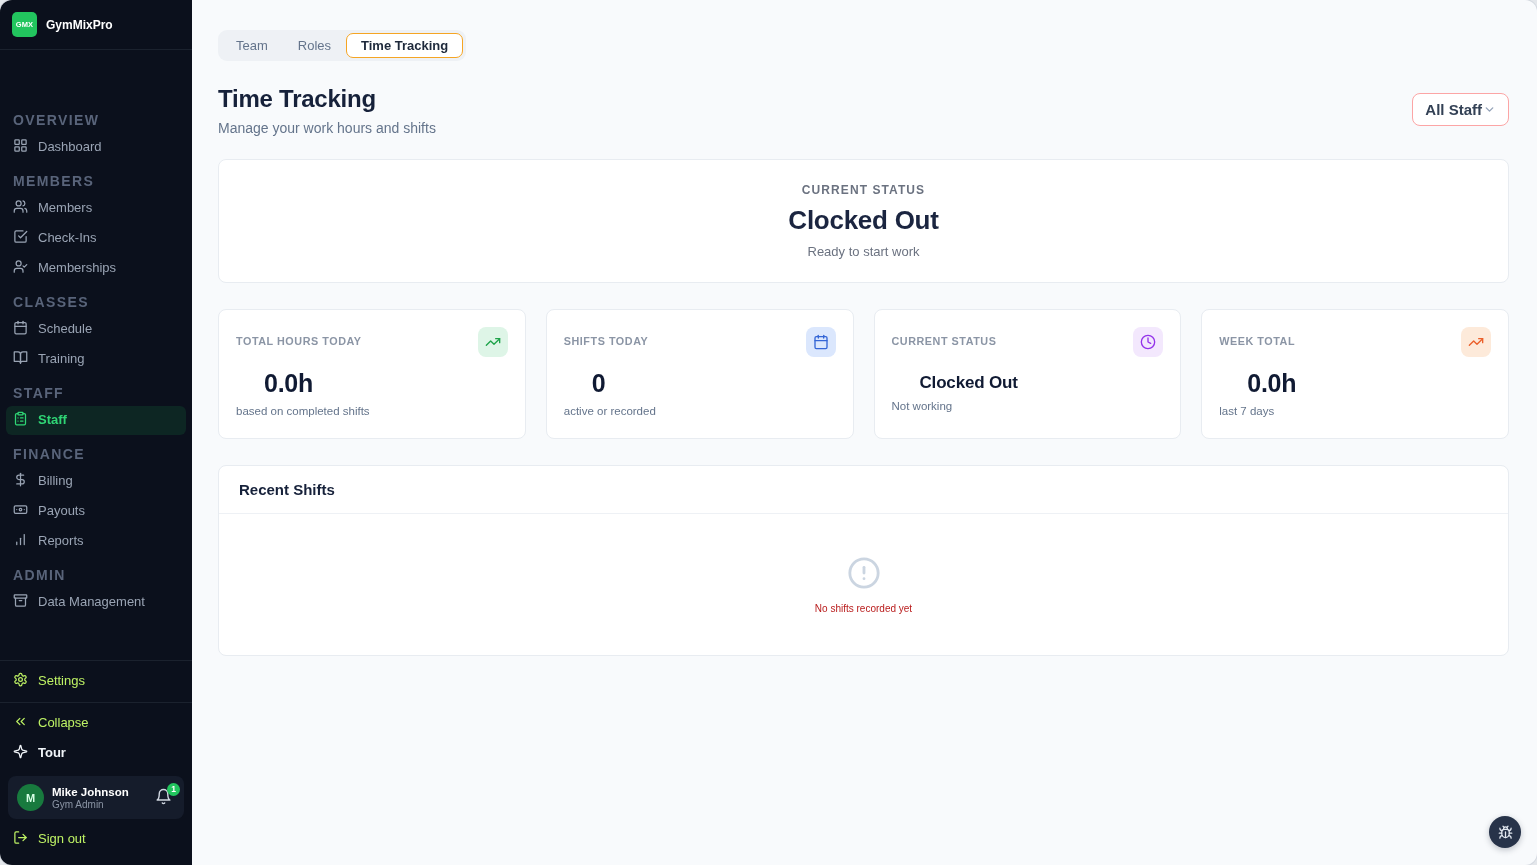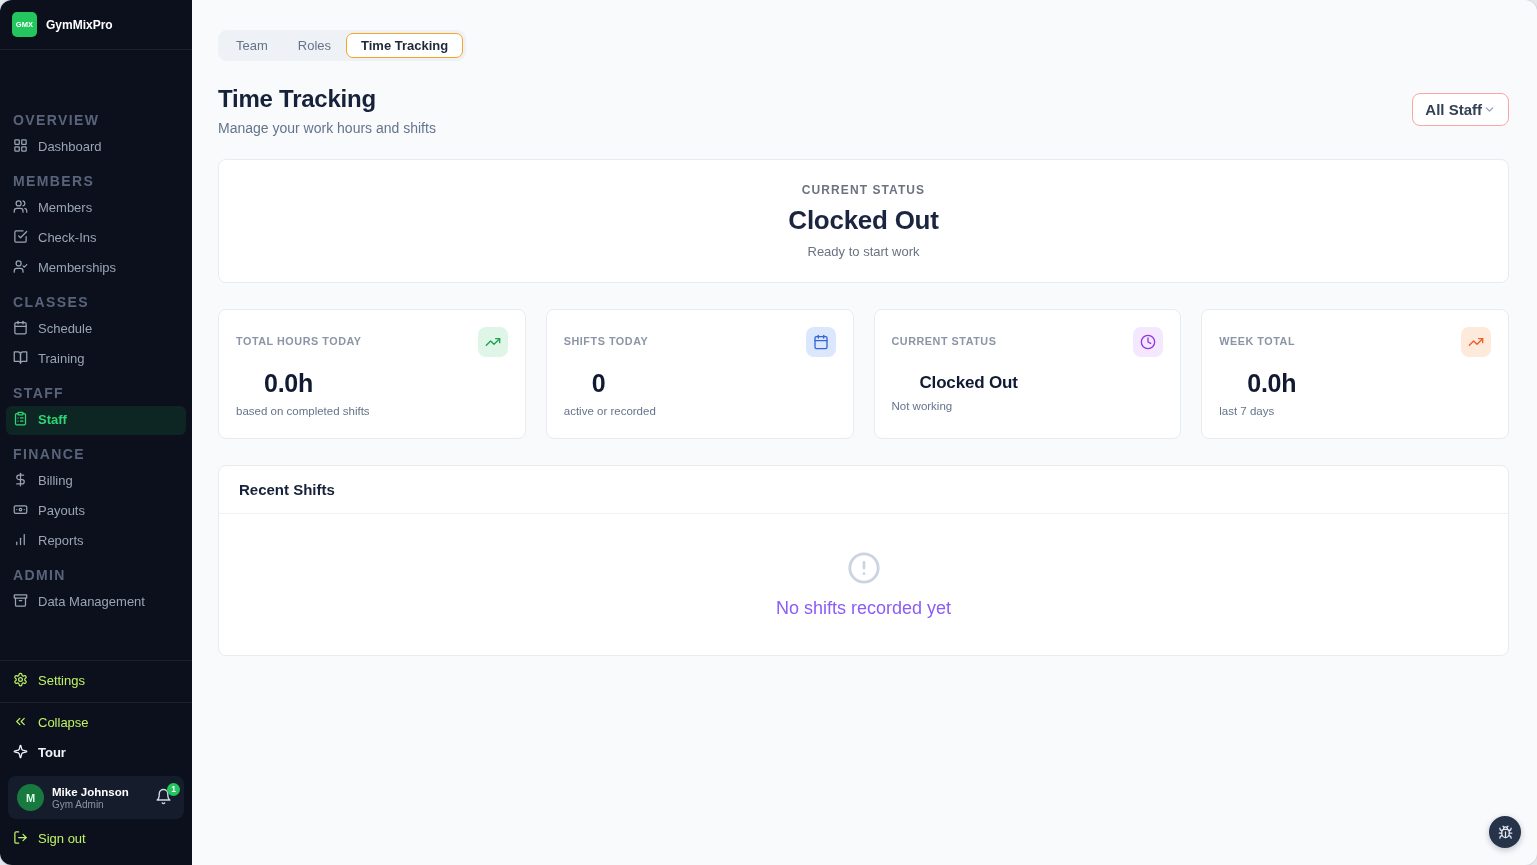"No shifts recorded yet" .empty-text { color: #8b5cf6 -> #b91c1c; font-size: 18px -> 10px }
